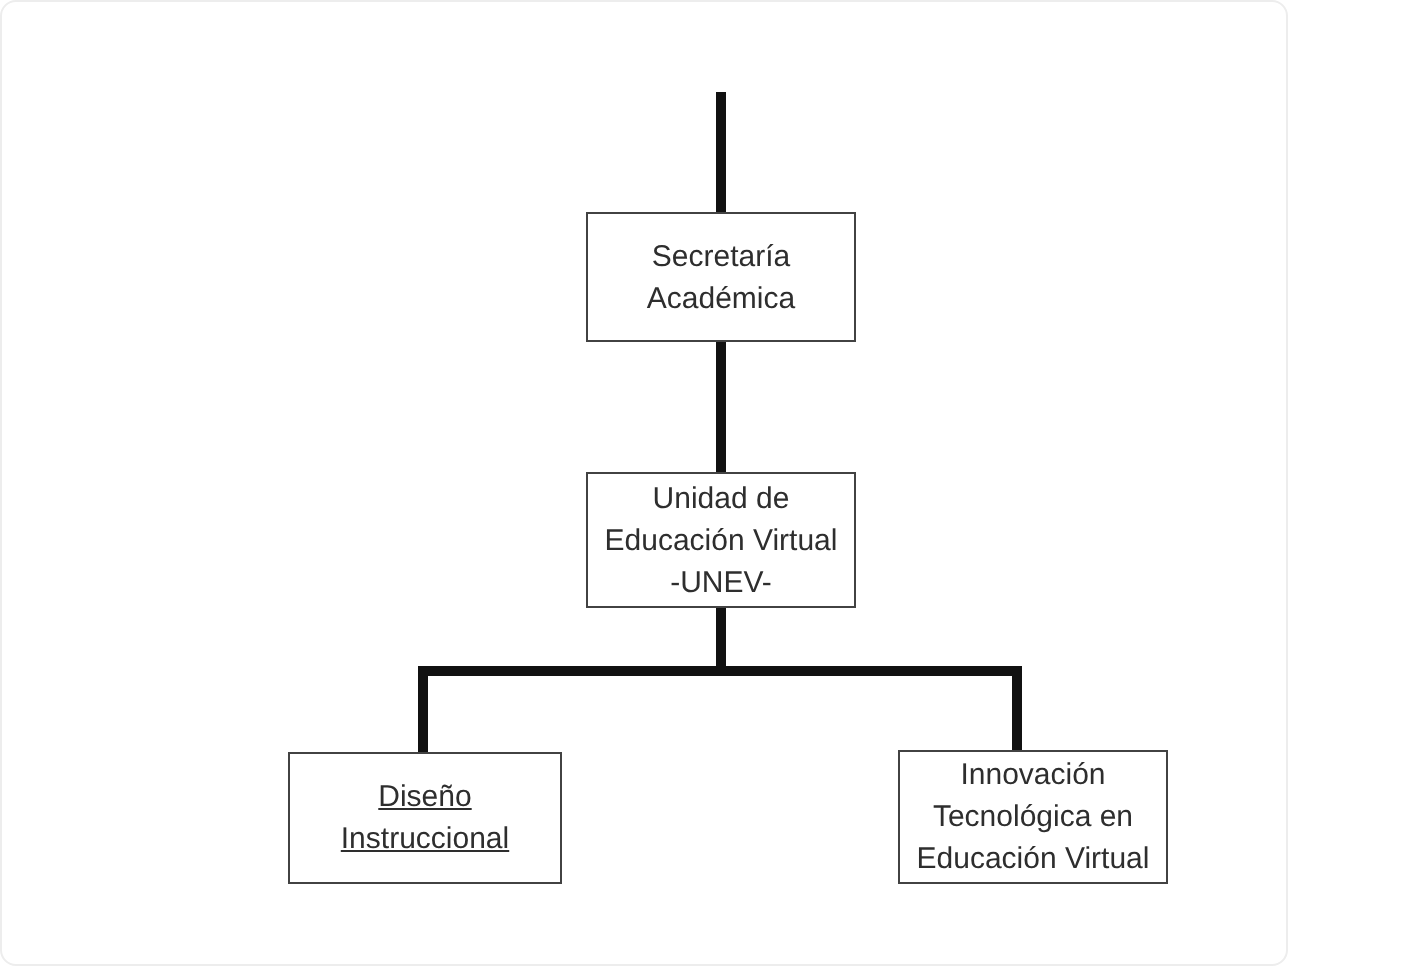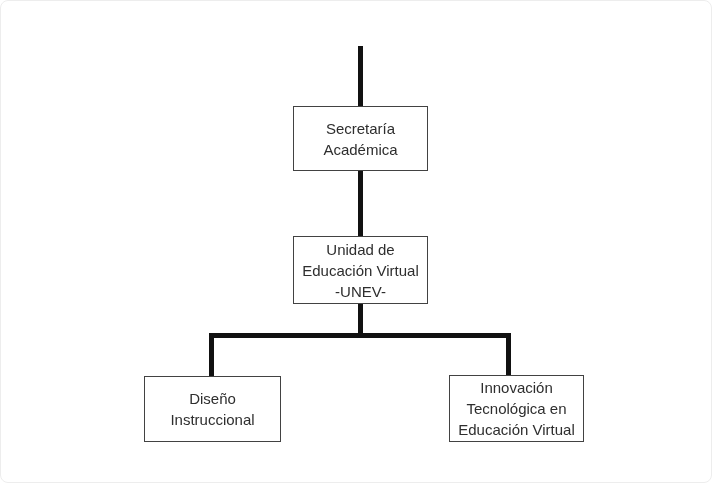"Secretaría" .canvas { width: 712px -> 644px }
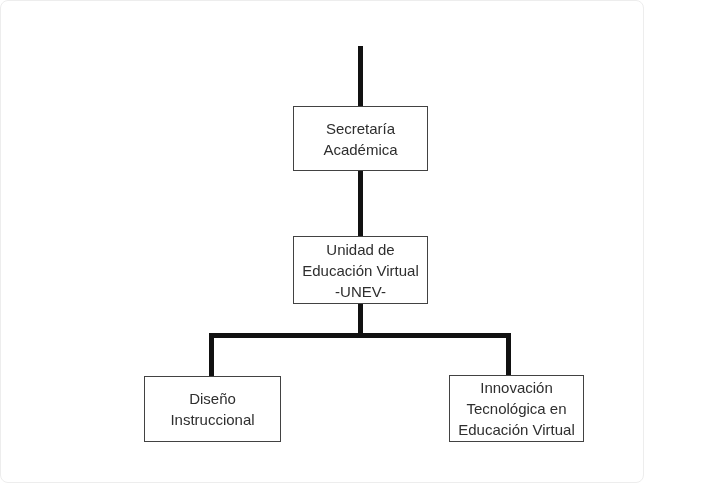"Diseño" .node-diseno { text-decoration: none -> underline }
